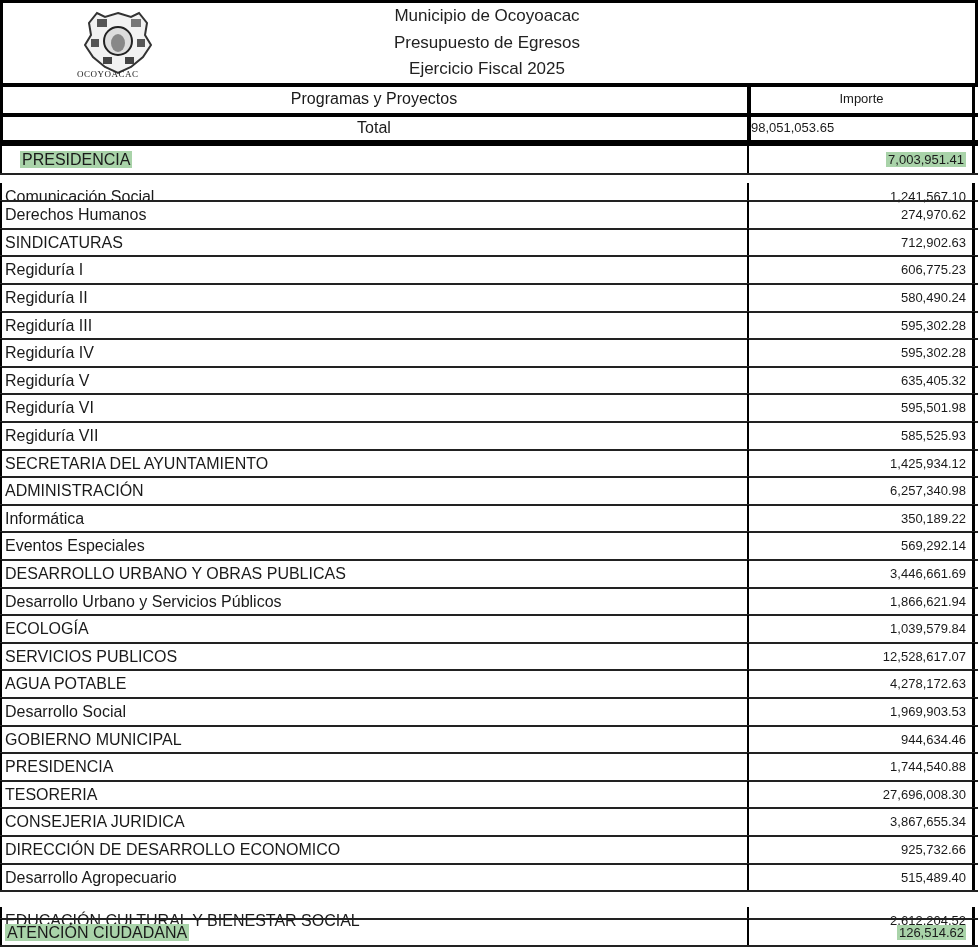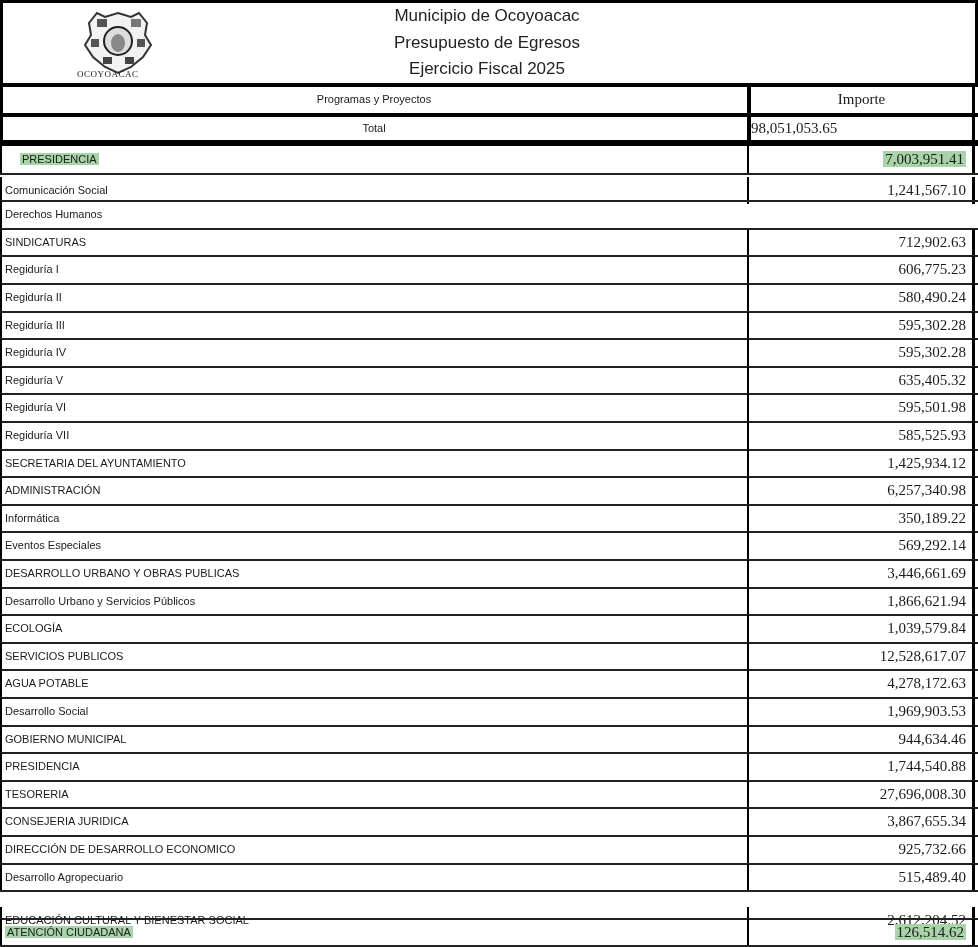"Programas y Proyectos" .cell-l { font-size: 11px -> 16px }
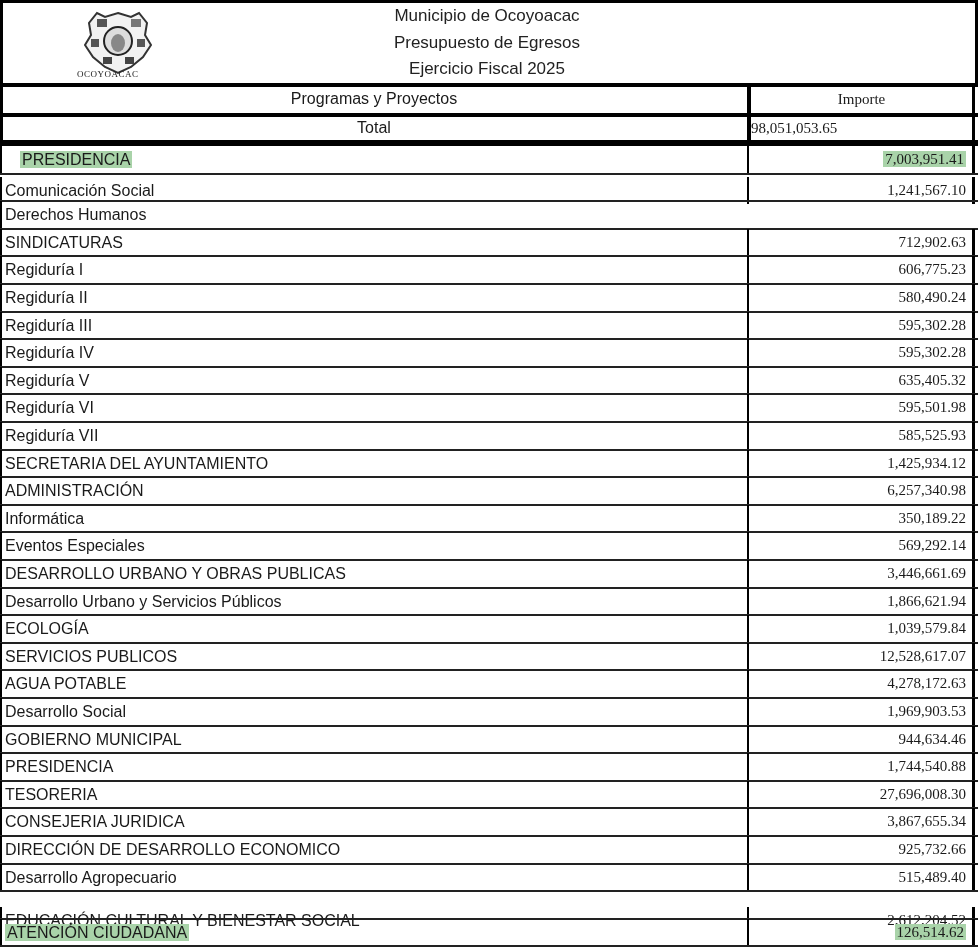"Importe" .cell-r { font-family: Liberation Serif, serif -> none; font-size: 15px -> 13px }
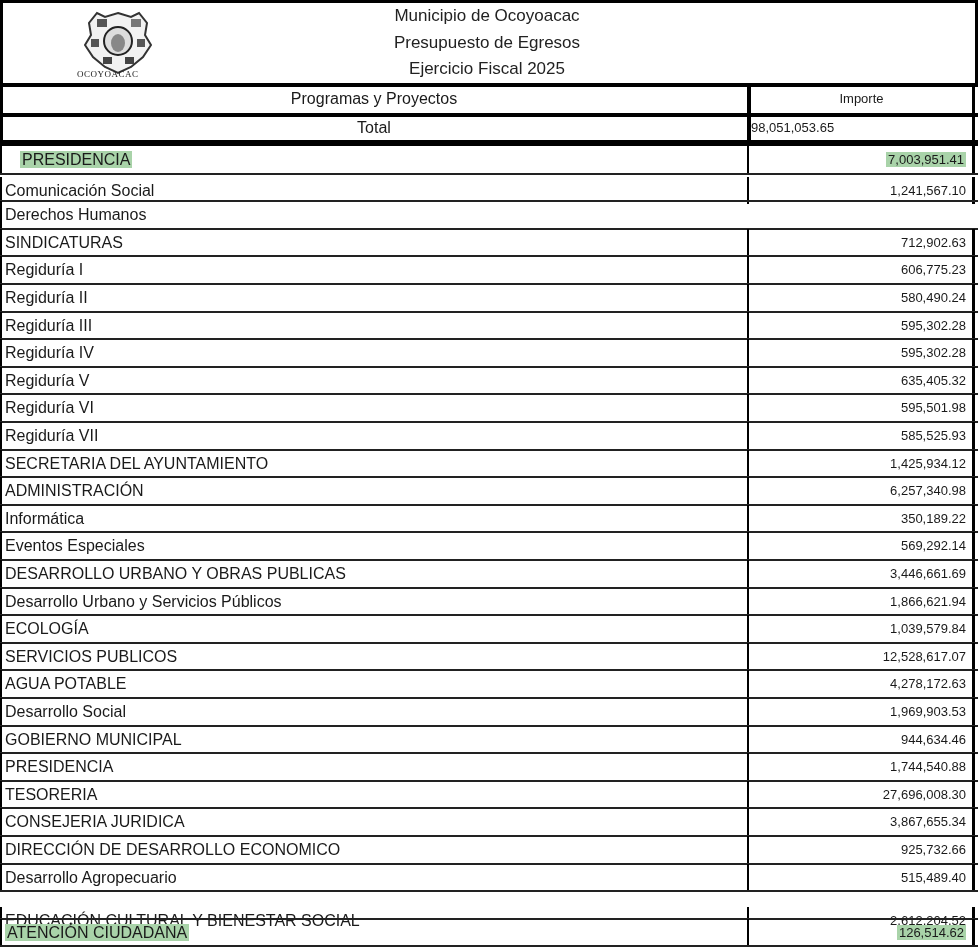"Comunicación Social" div.row { top: 177px -> 183px }
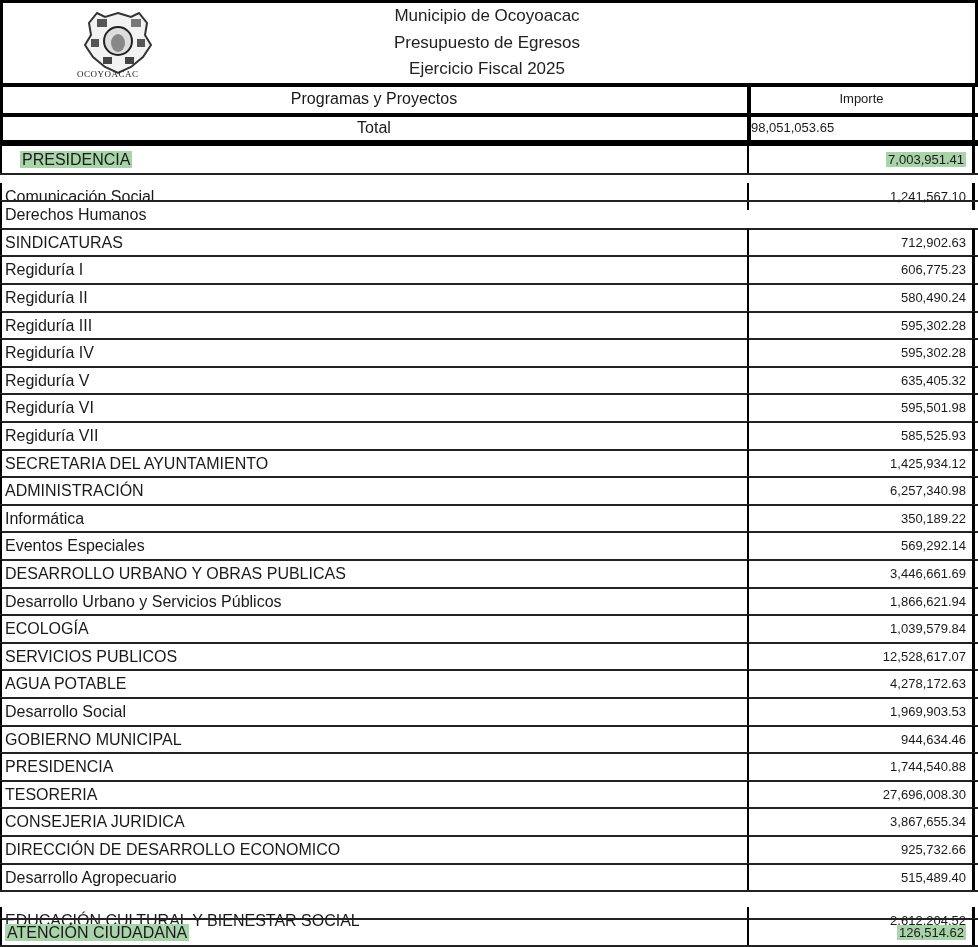"274,970.62" div.cell-r { html: none -> <div><span>274,970.62</span></div> }
